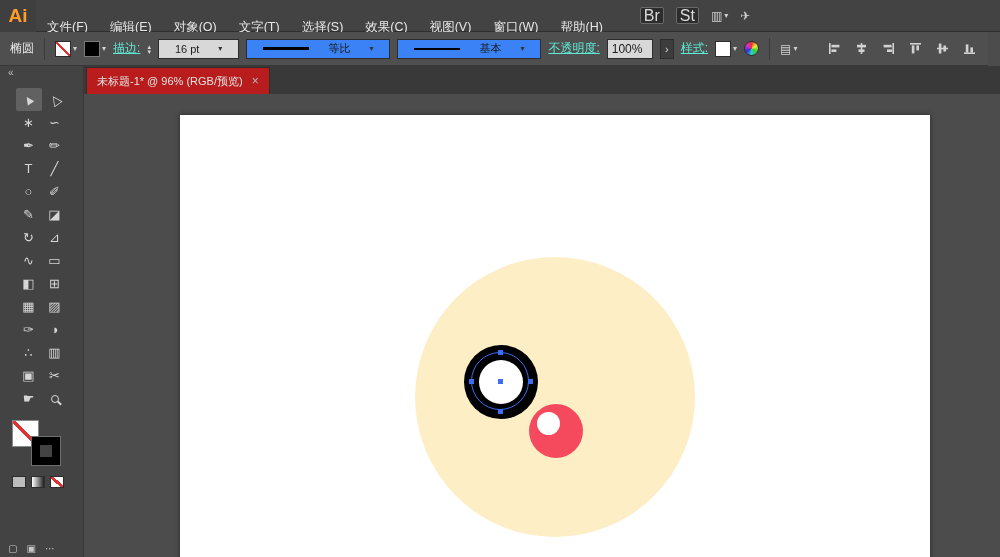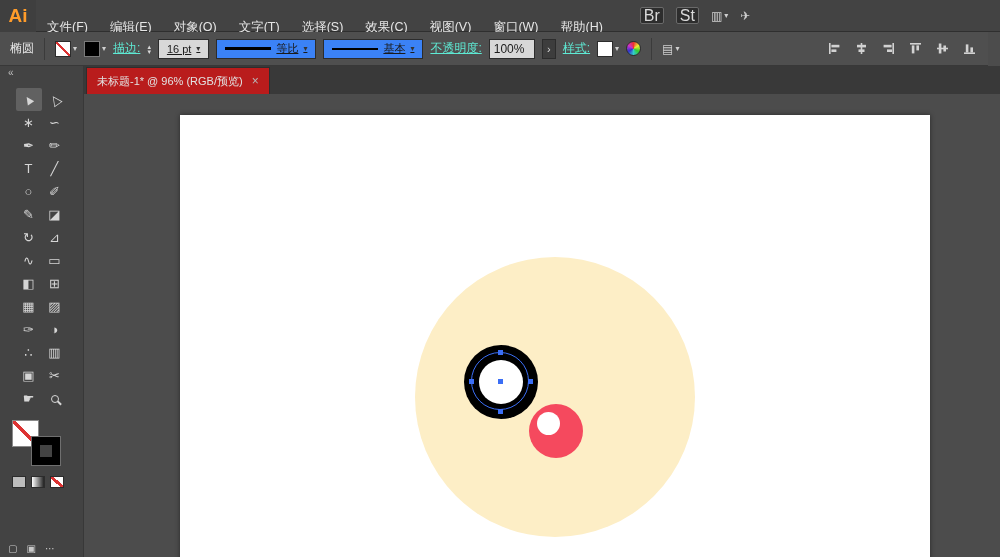"16 pt" .field { gap: 5px -> 19px; padding: 0 8px -> 0 16px; text-decoration: underline -> none }
